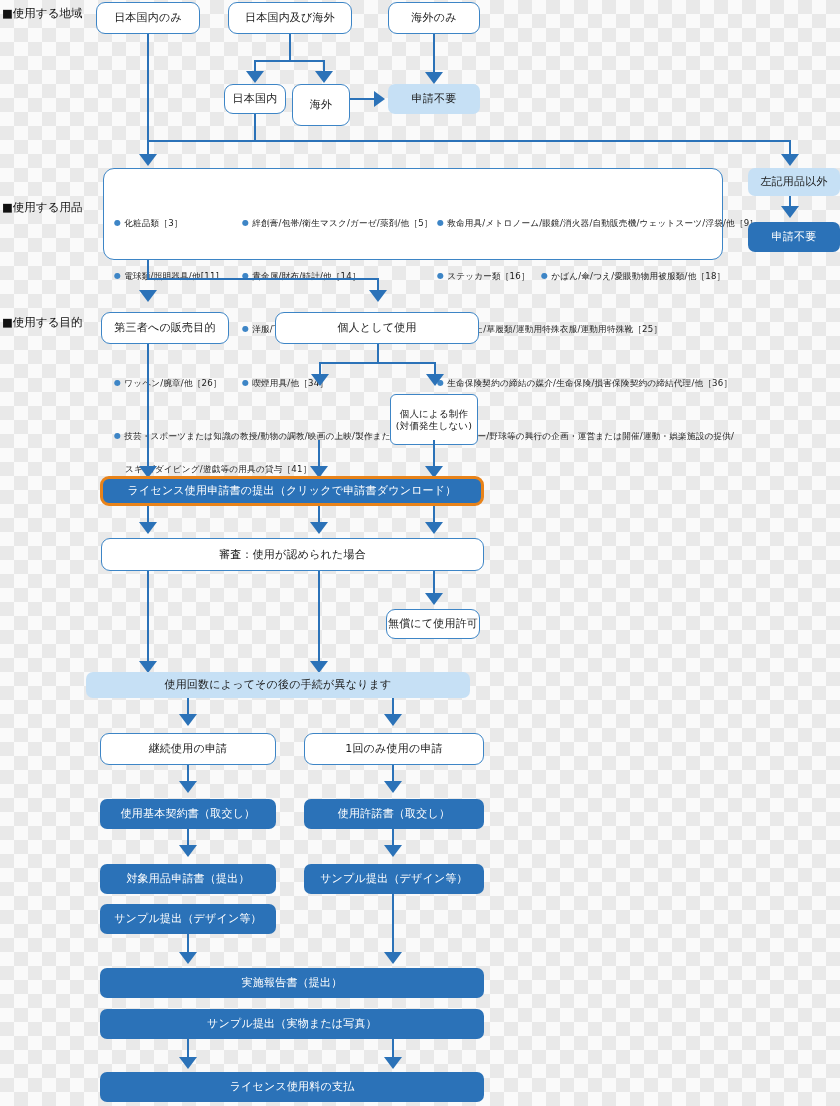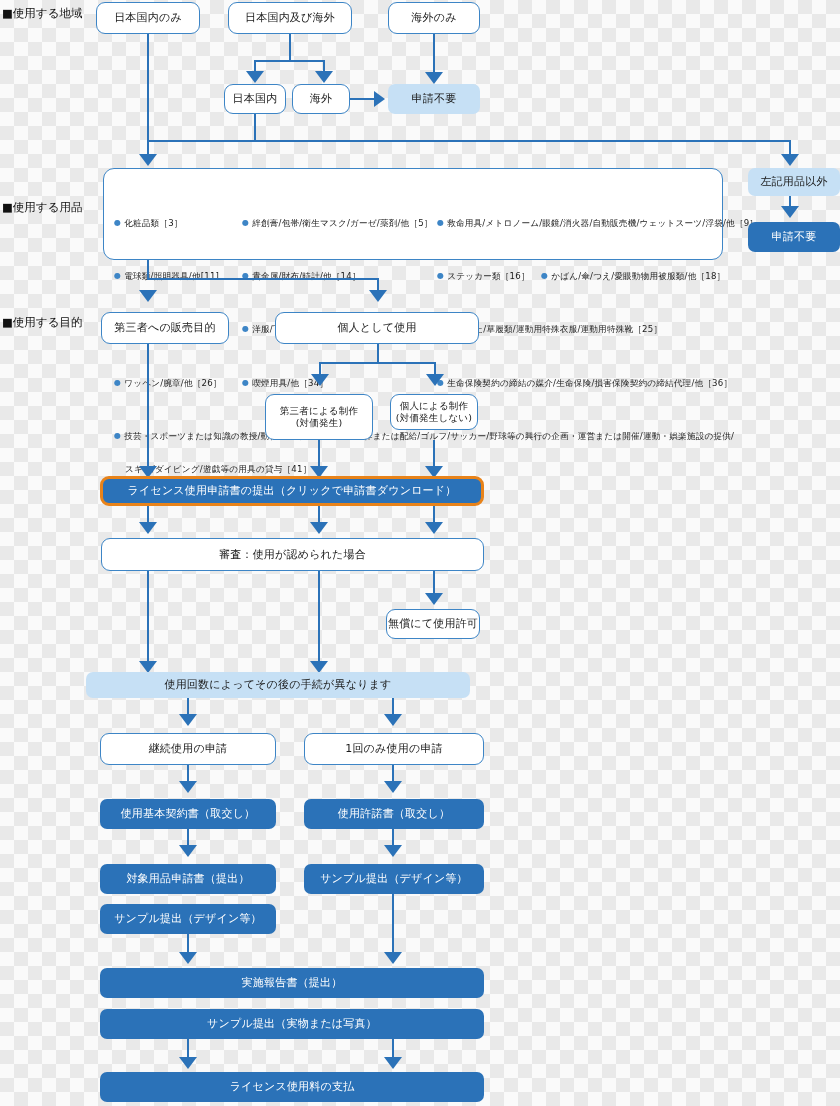"海外" div.node { height: 30px -> 42px }
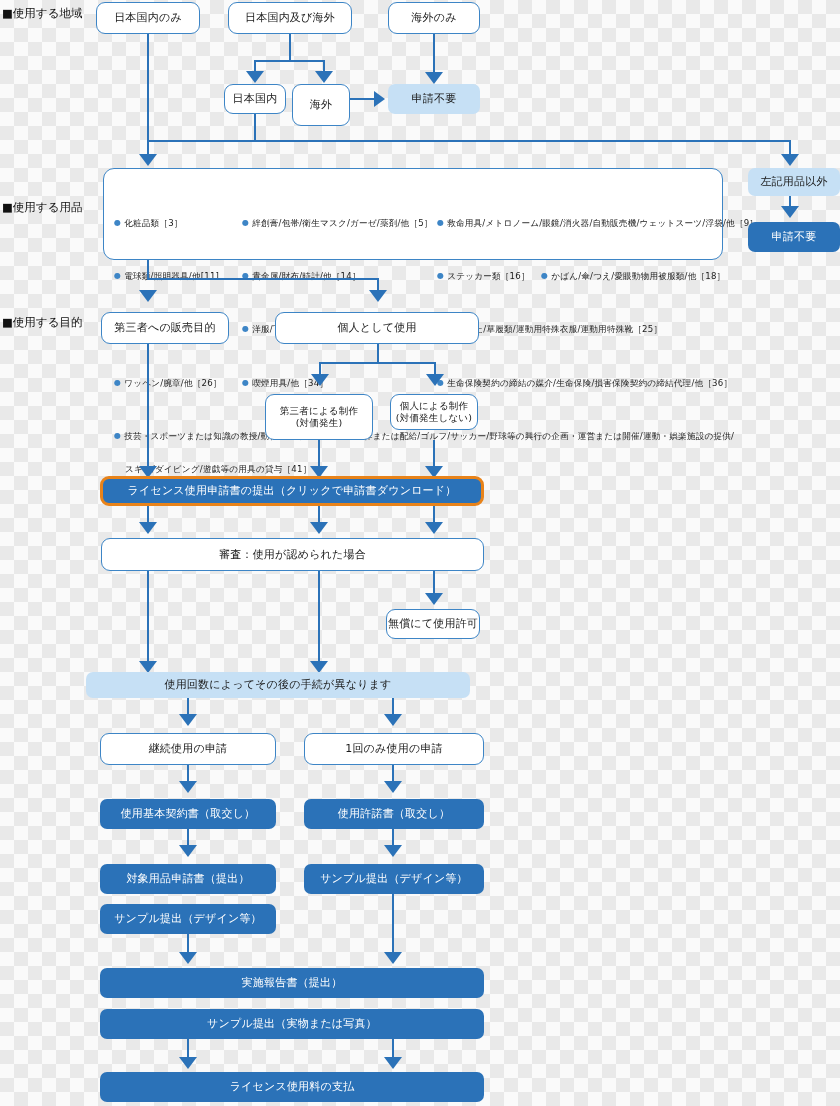"第三者による制作" div.node { html: <div>第三者による制作 (対価発生)</div> -> none }
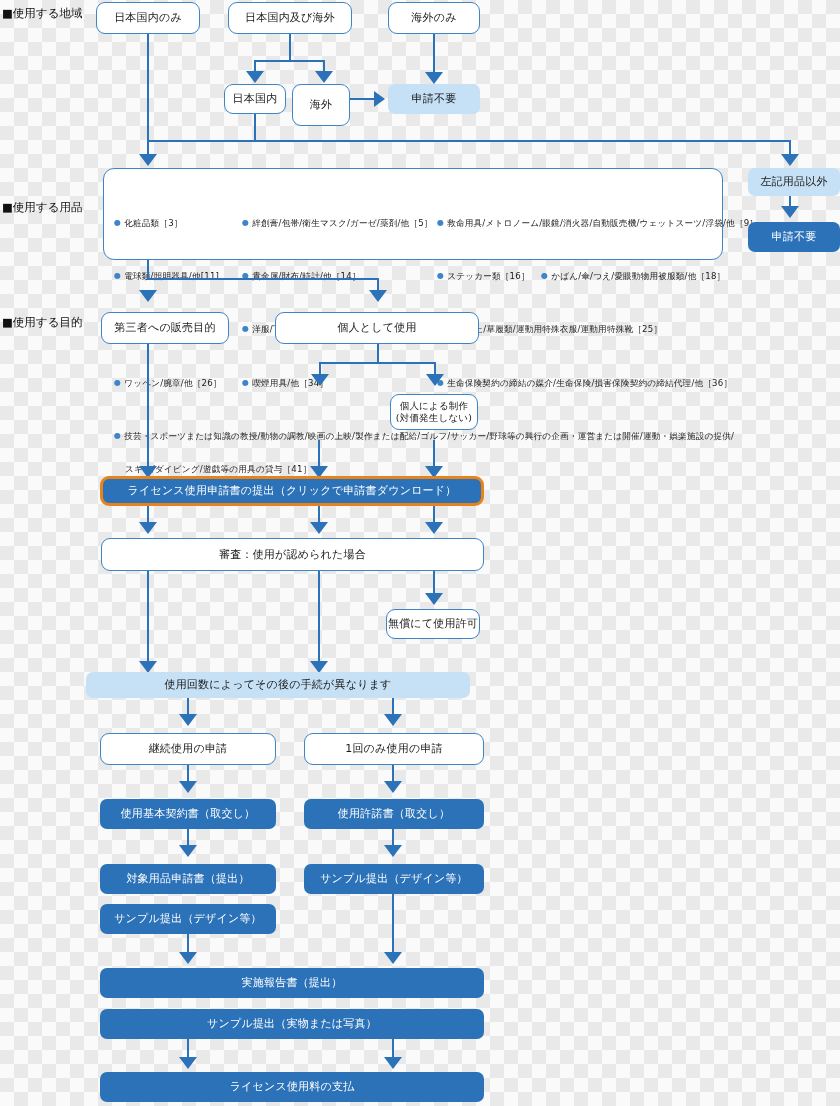"個人による制作" div.node { border-radius: none -> 6px; height: 36px -> 51px }
